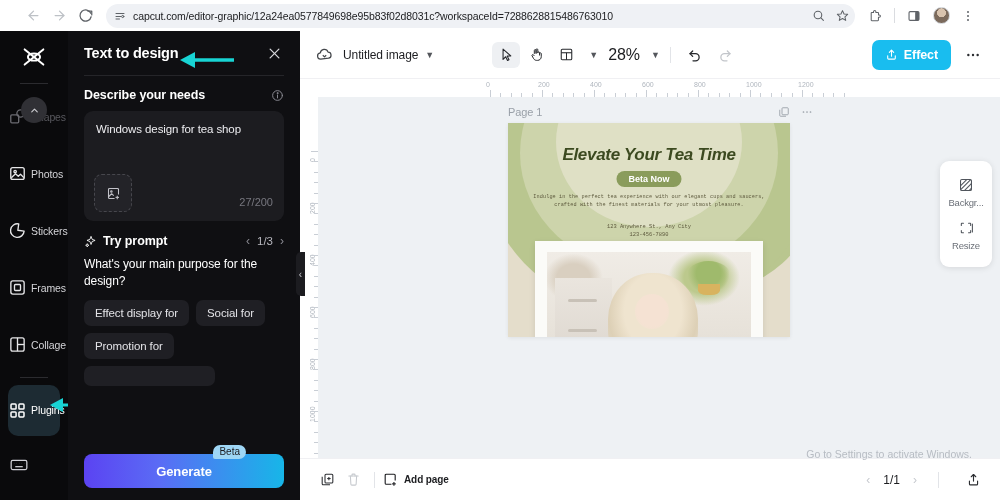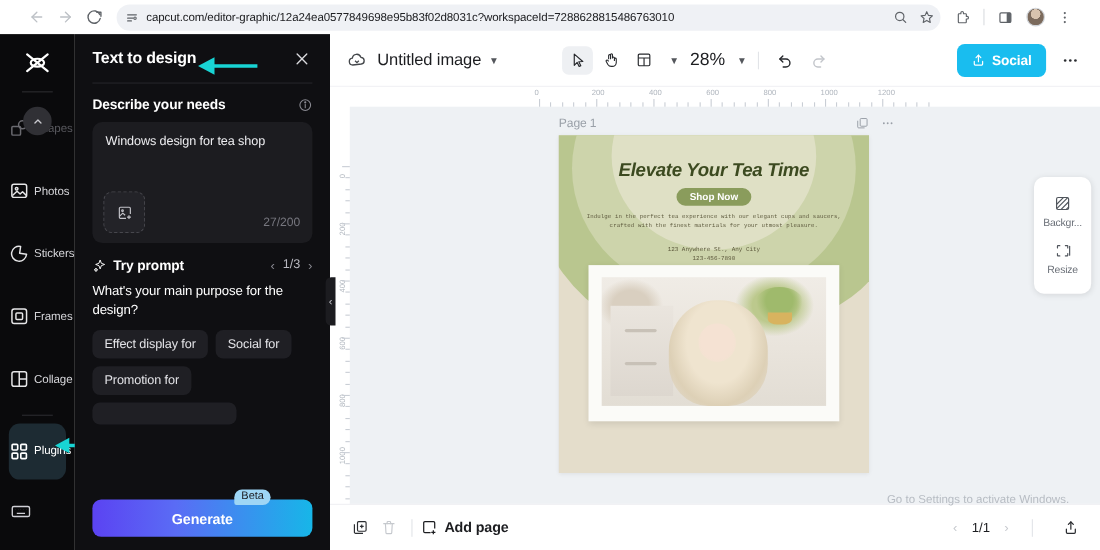"Untitled image" .doc-name { font-size: 15px -> 12px }
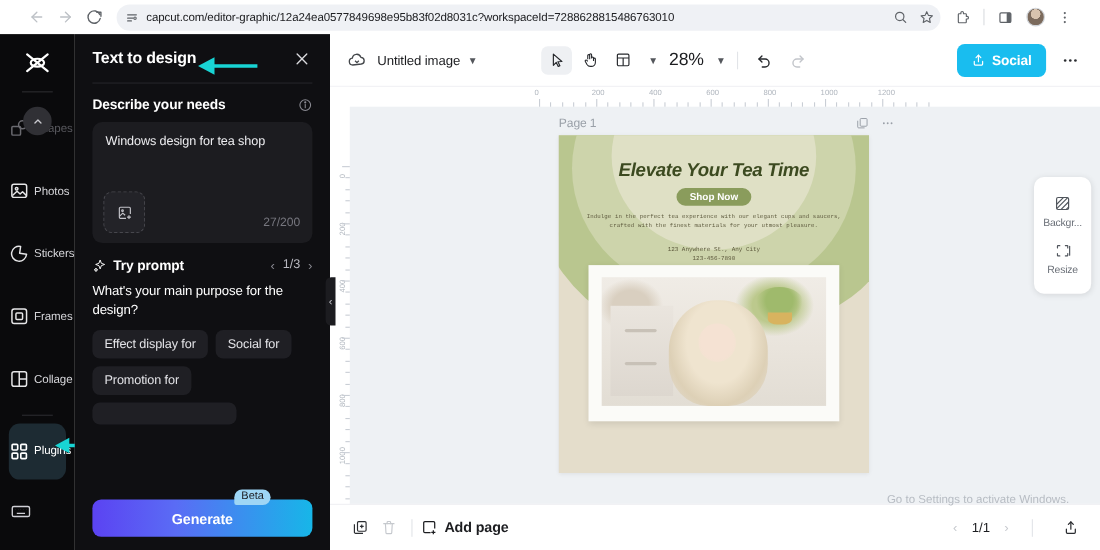"Social" span { text: Social -> Effect }
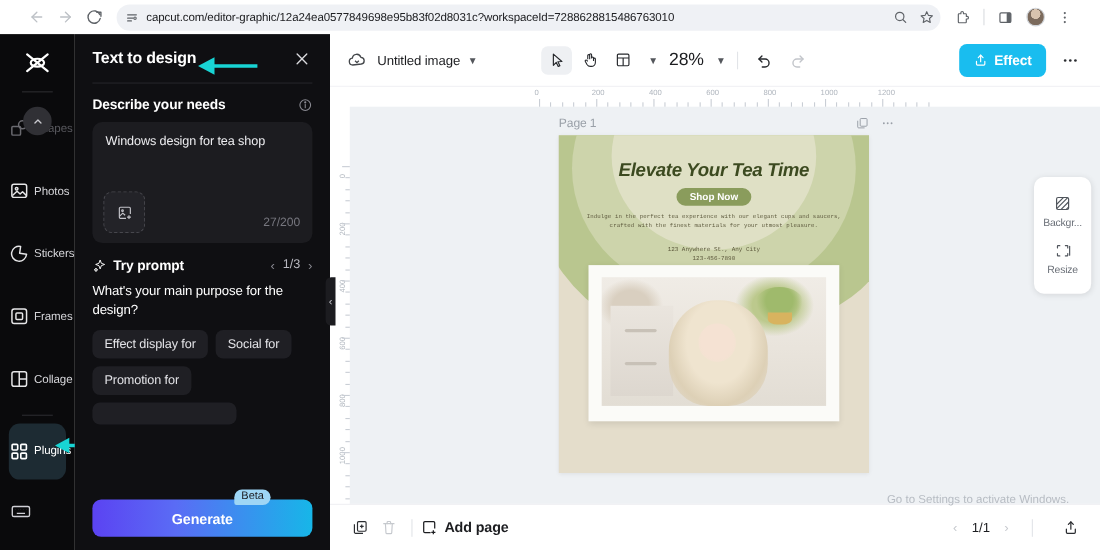"Elevate Your Tea Time" .canvas { height: 307px -> 214px }
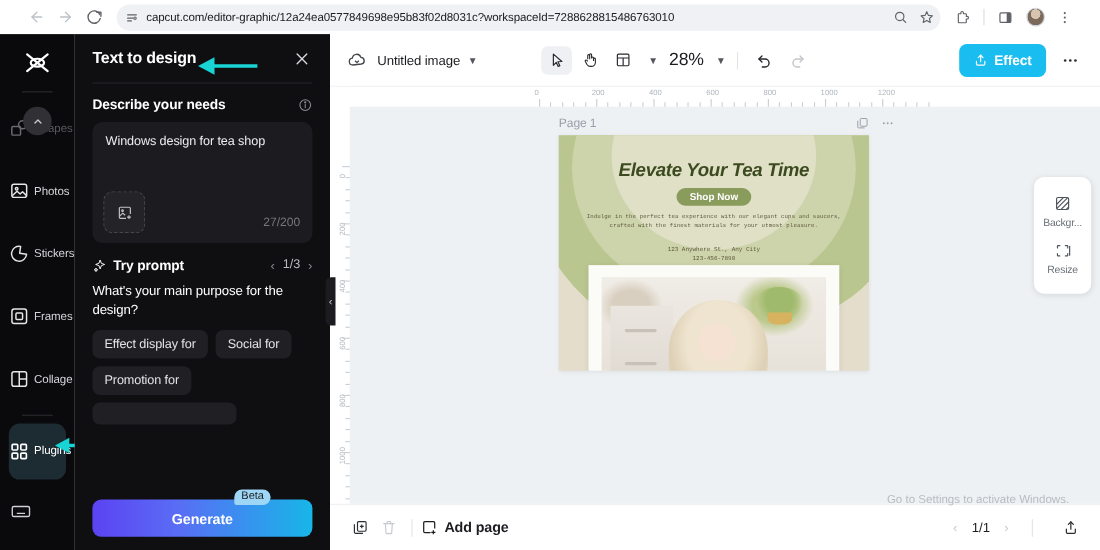"Shop Now" div.c-cta { text: Shop -> Beta }
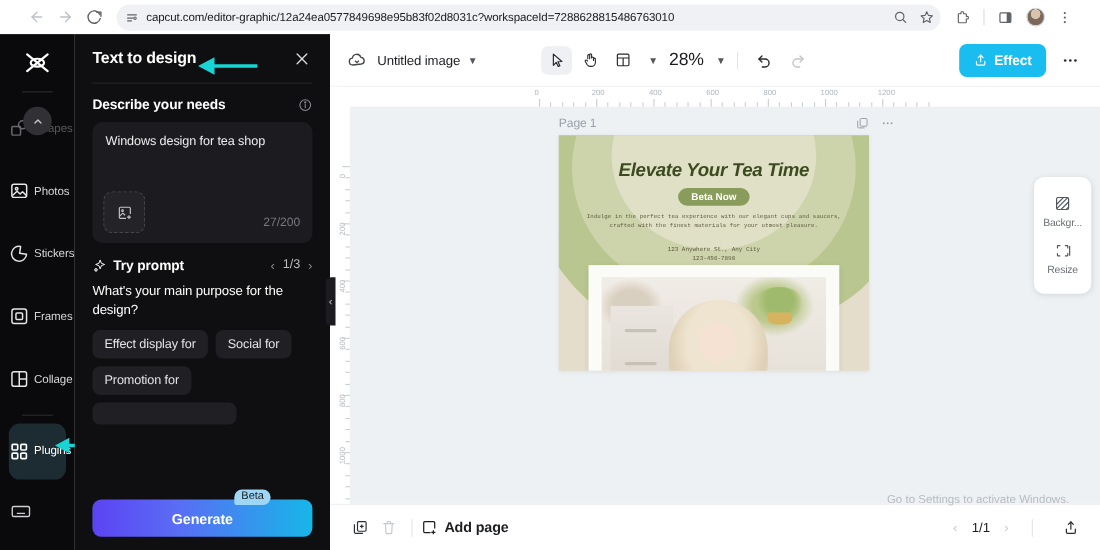"Add page" .addpage { font-size: 13px -> 10px }
